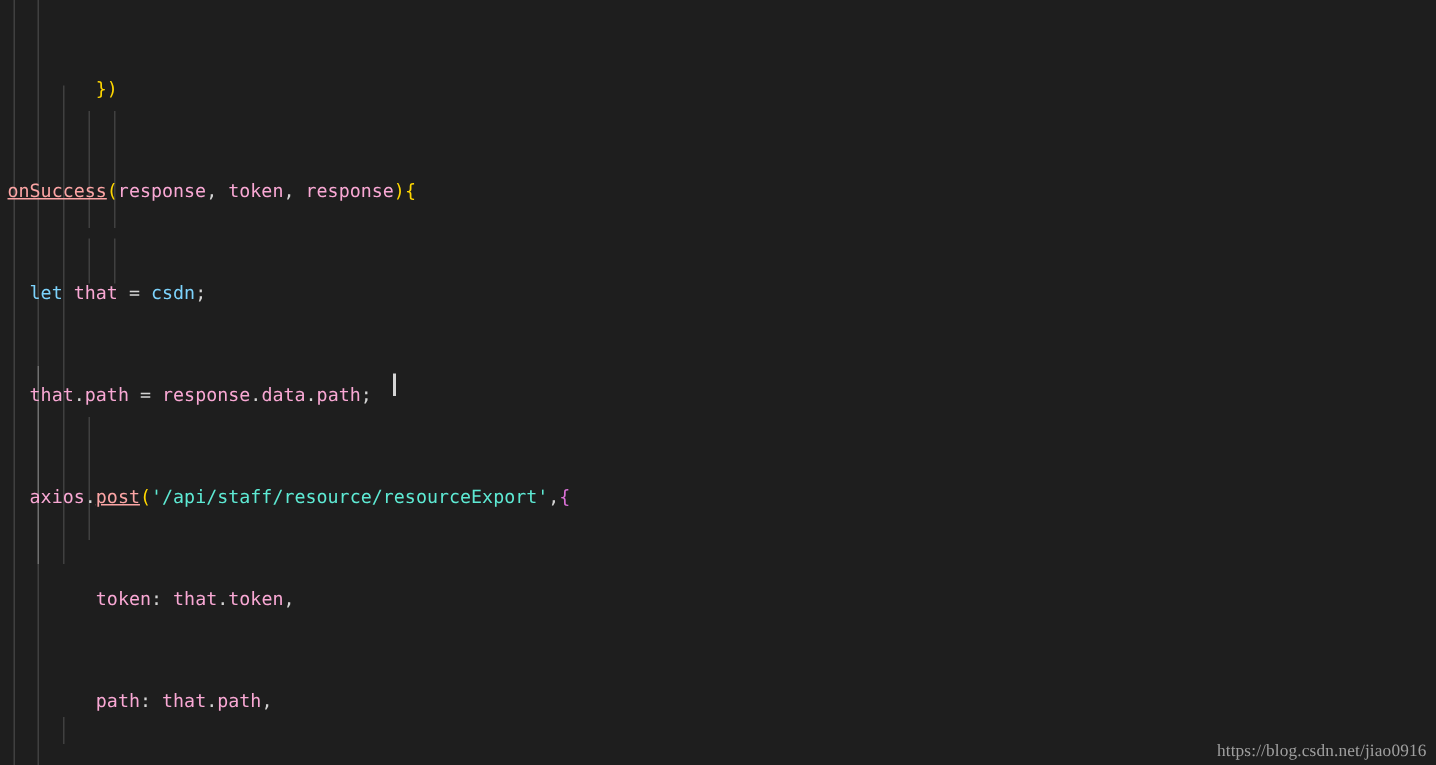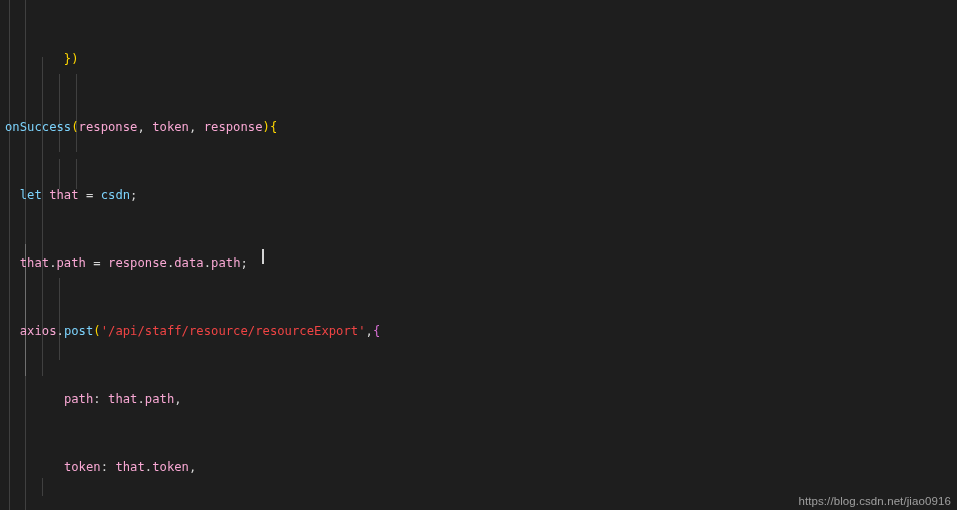"onSuccess" .t-def { color: #7dd3fc -> #fca5a5; text-decoration: none -> underline }
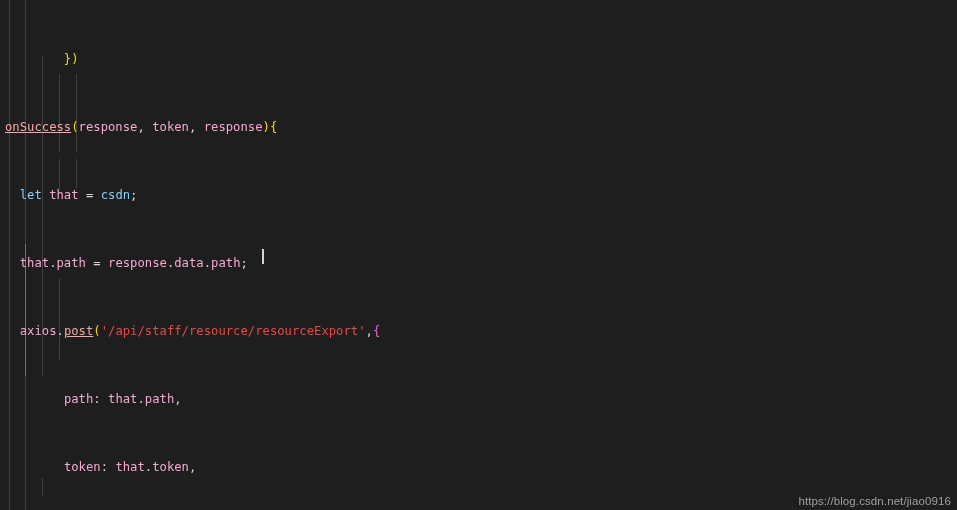"'/api/staff/resource/resourceExport'" .t-str { color: #ef4444 -> #5eead4 }
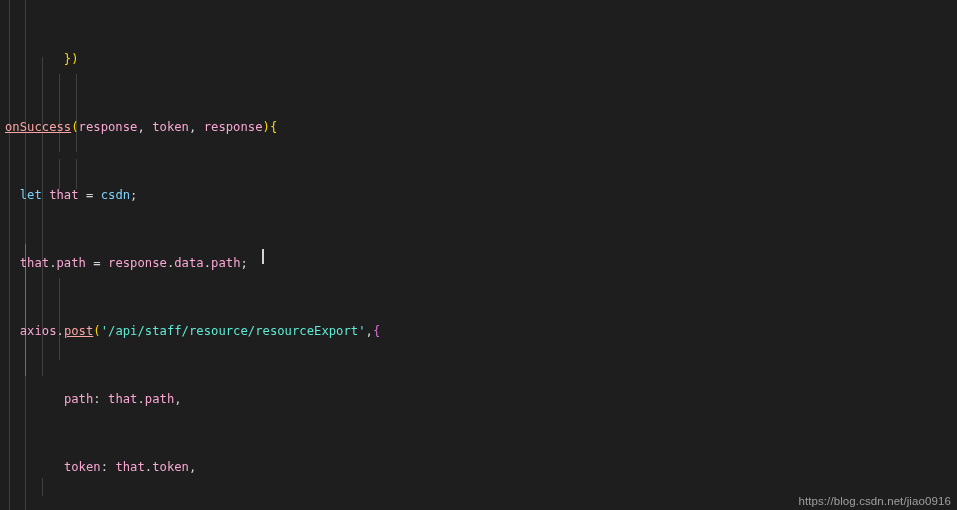"path: that.path," div.ln { order: before "token: that.token," -> after "token: that.token," }
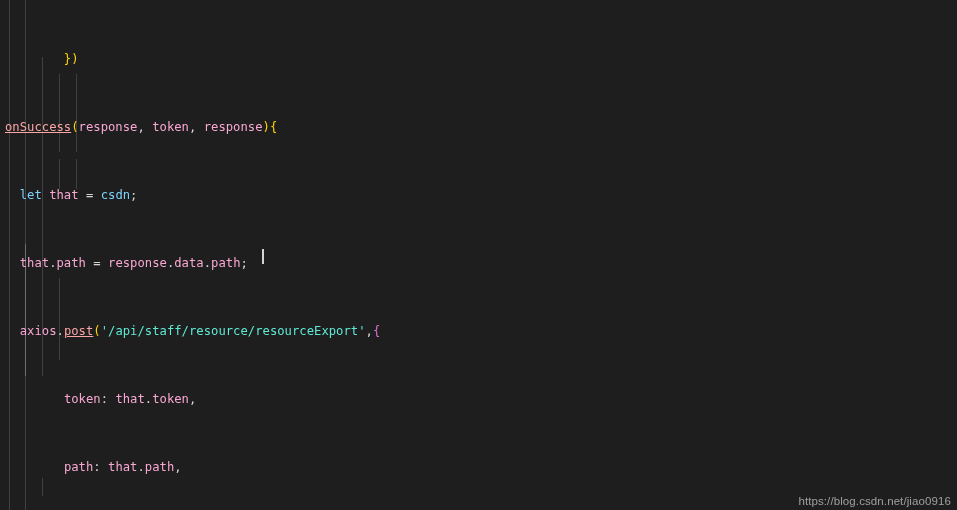"https://blog.csdn.net/jiao0916" #watermark { font-family: Liberation Sans, sans-serif -> Liberation Serif, serif }
